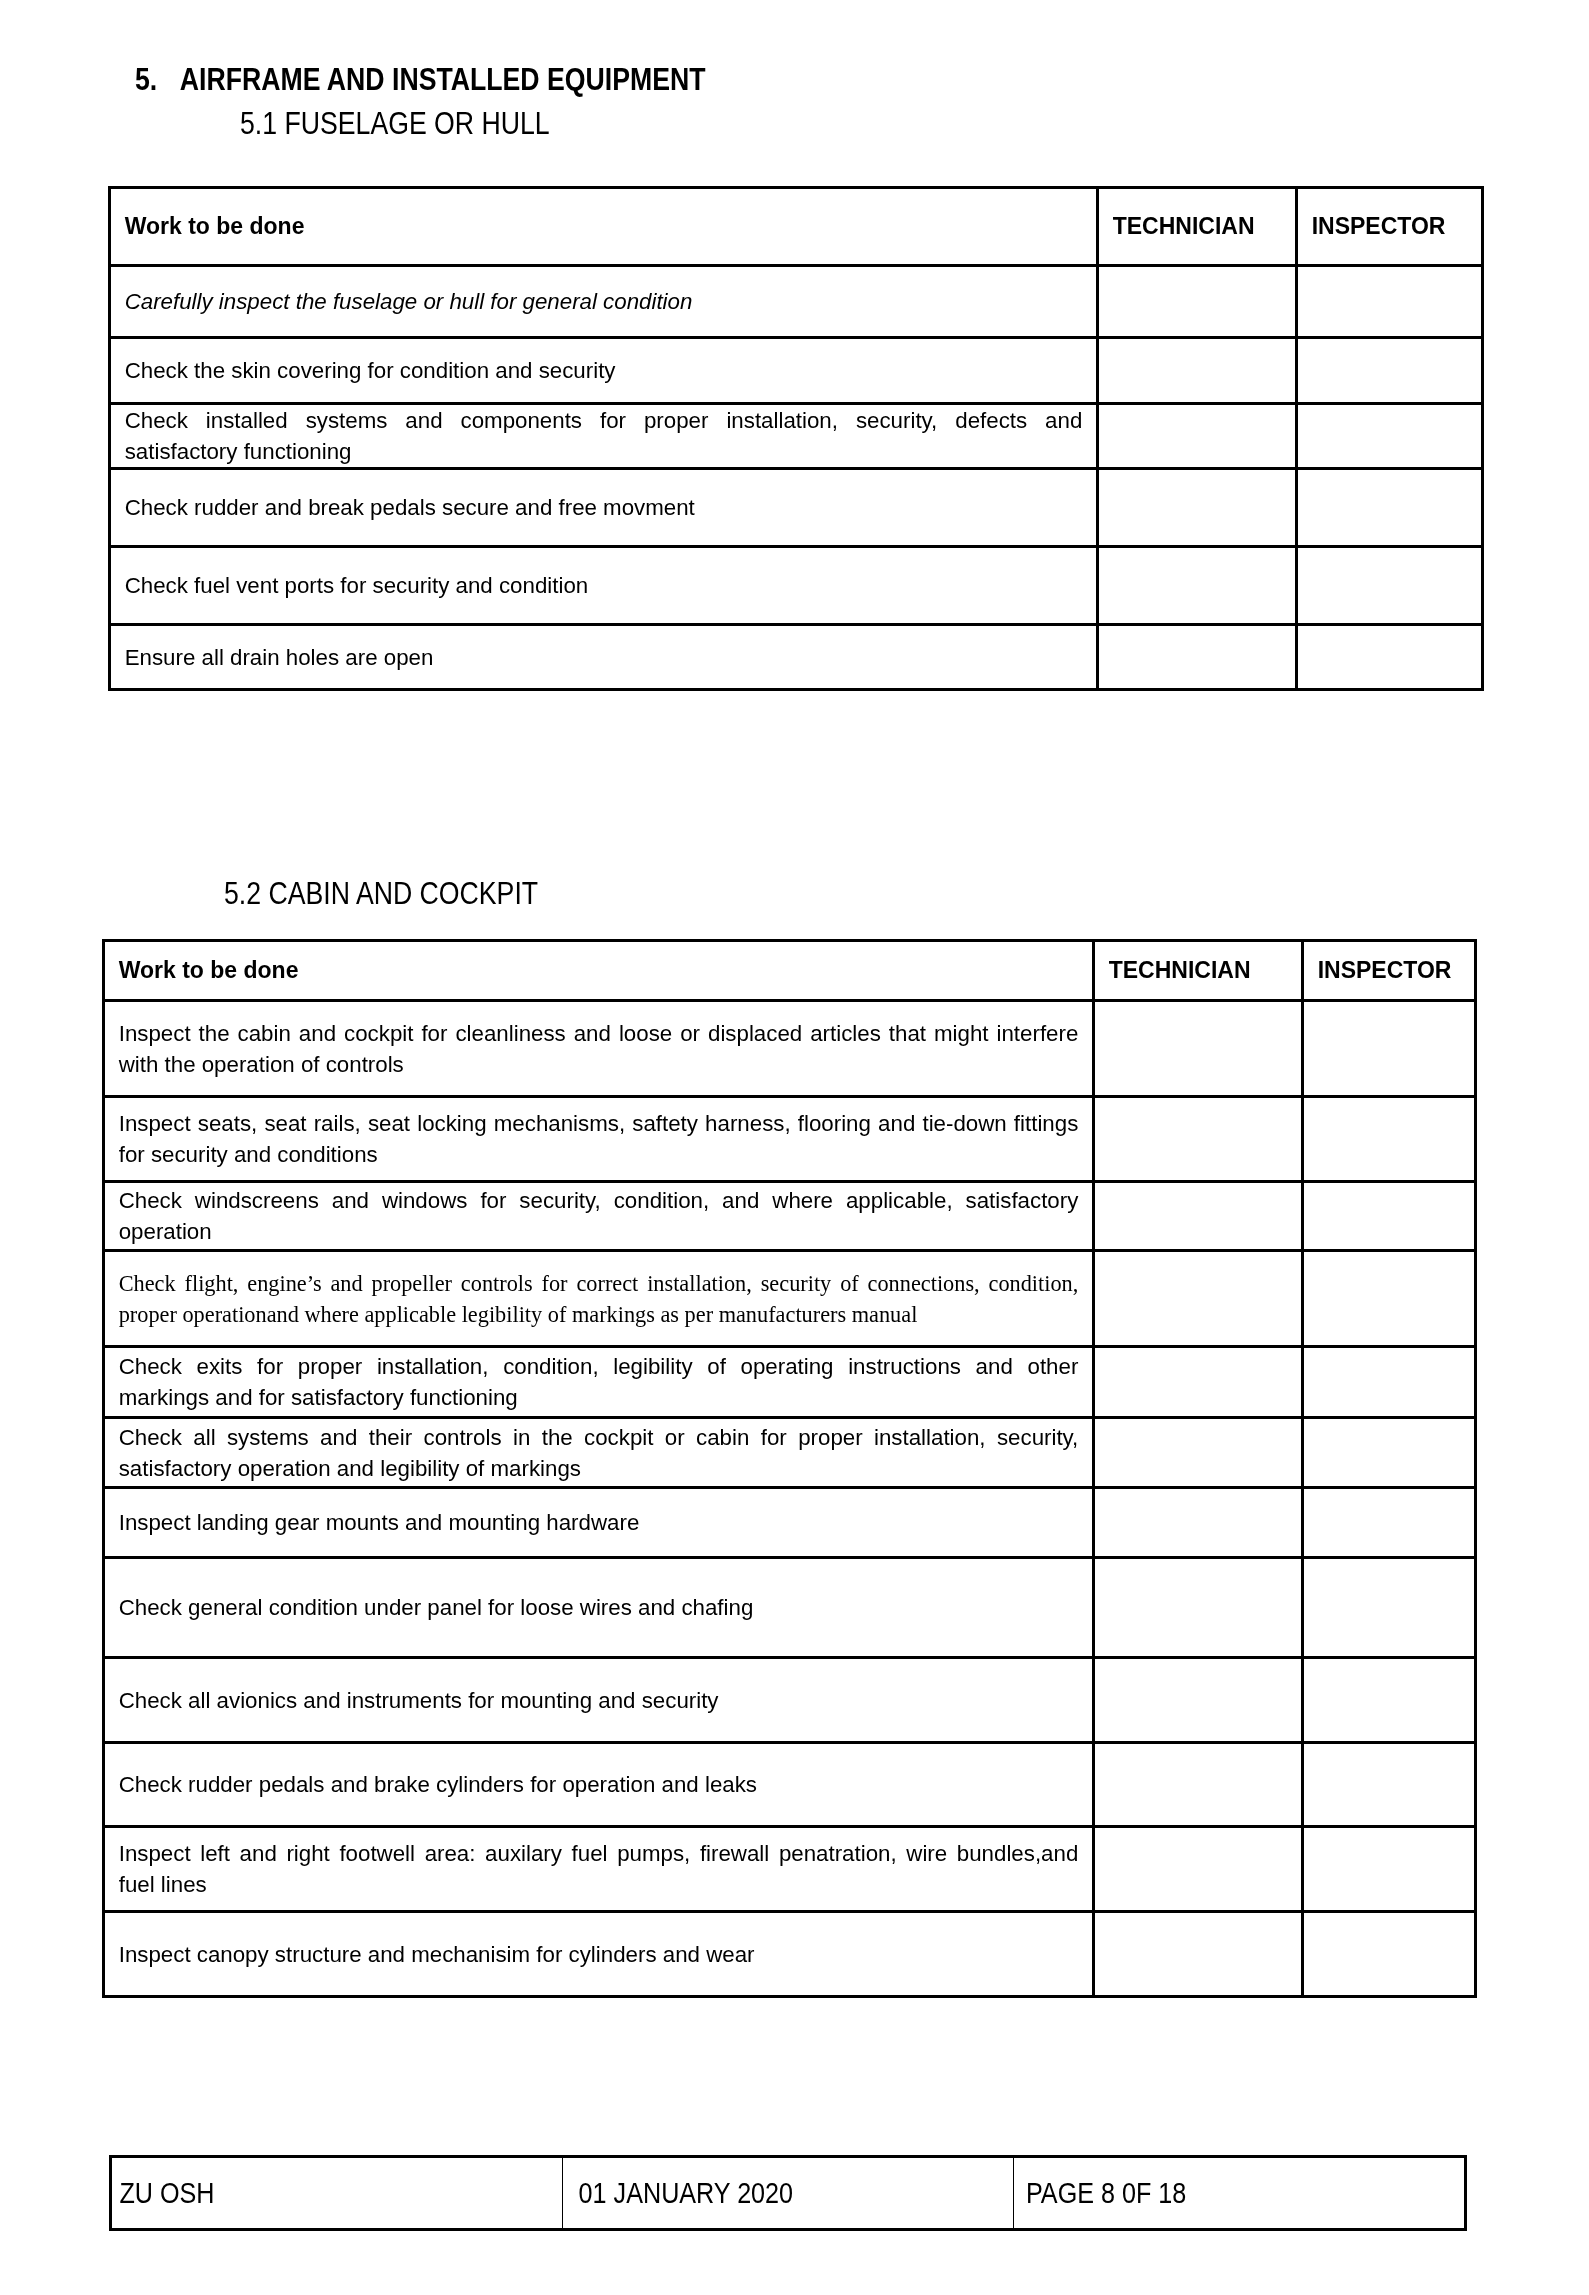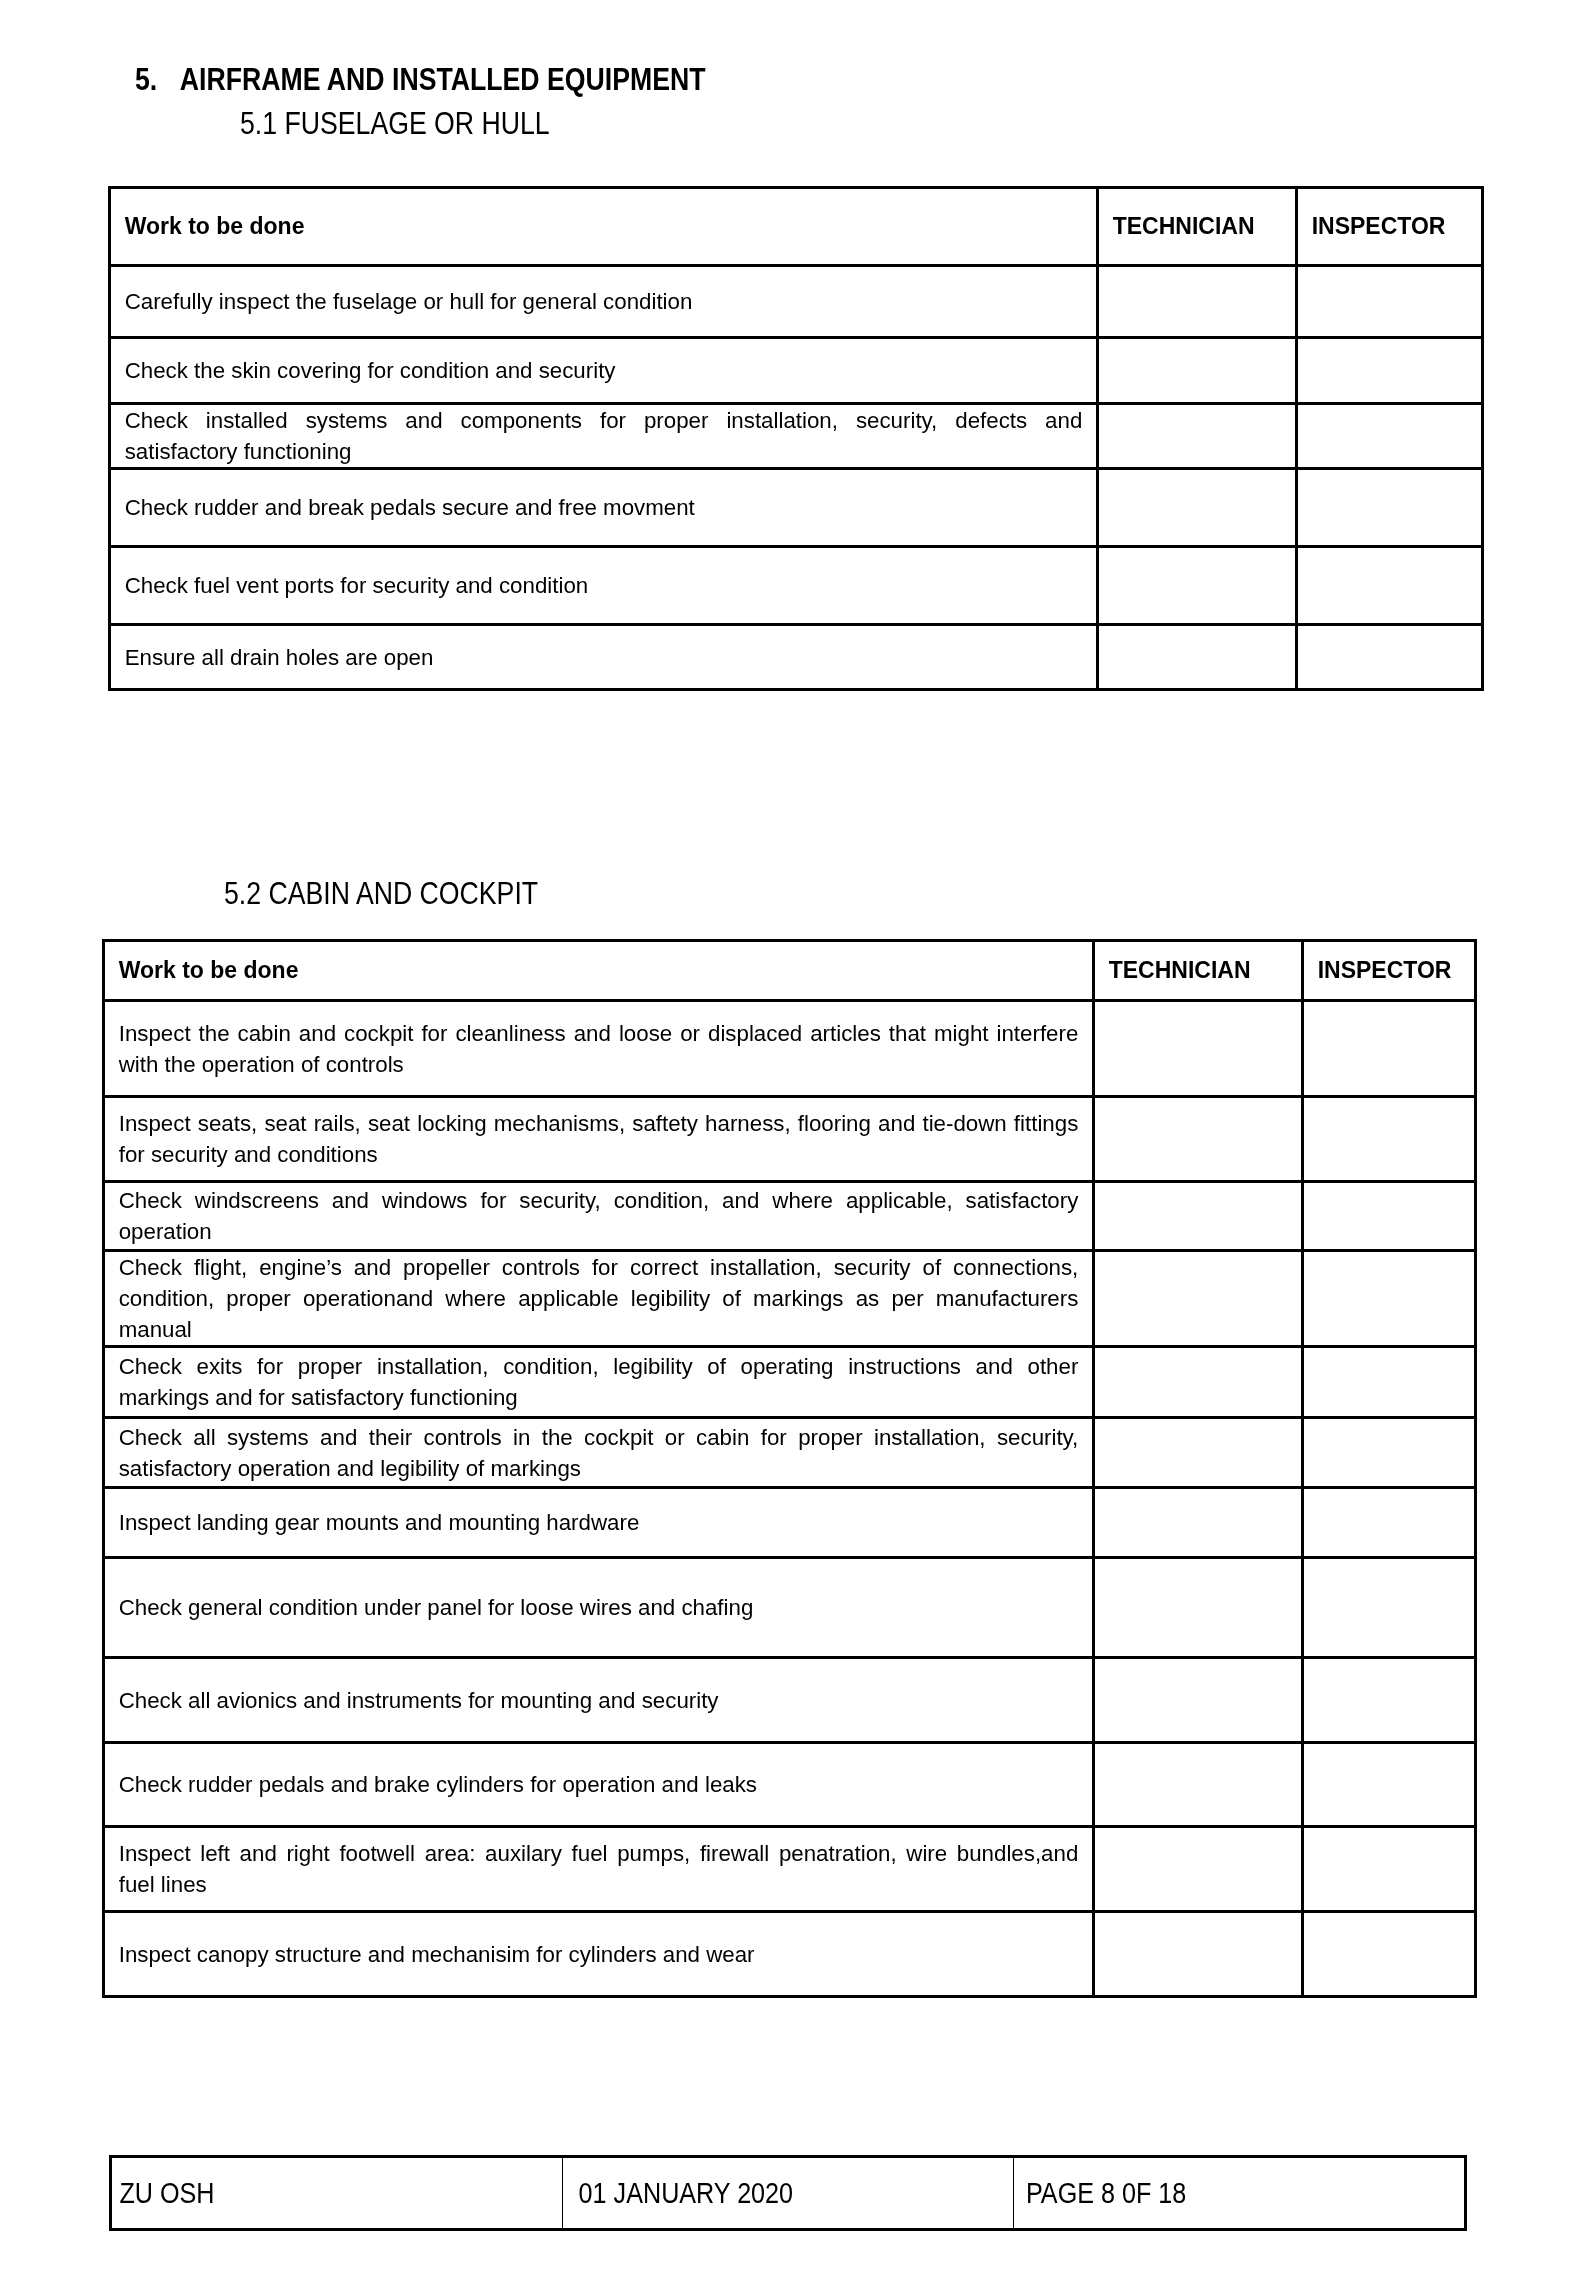"Carefully inspect the fuselage or" tr { font-style: none -> italic }
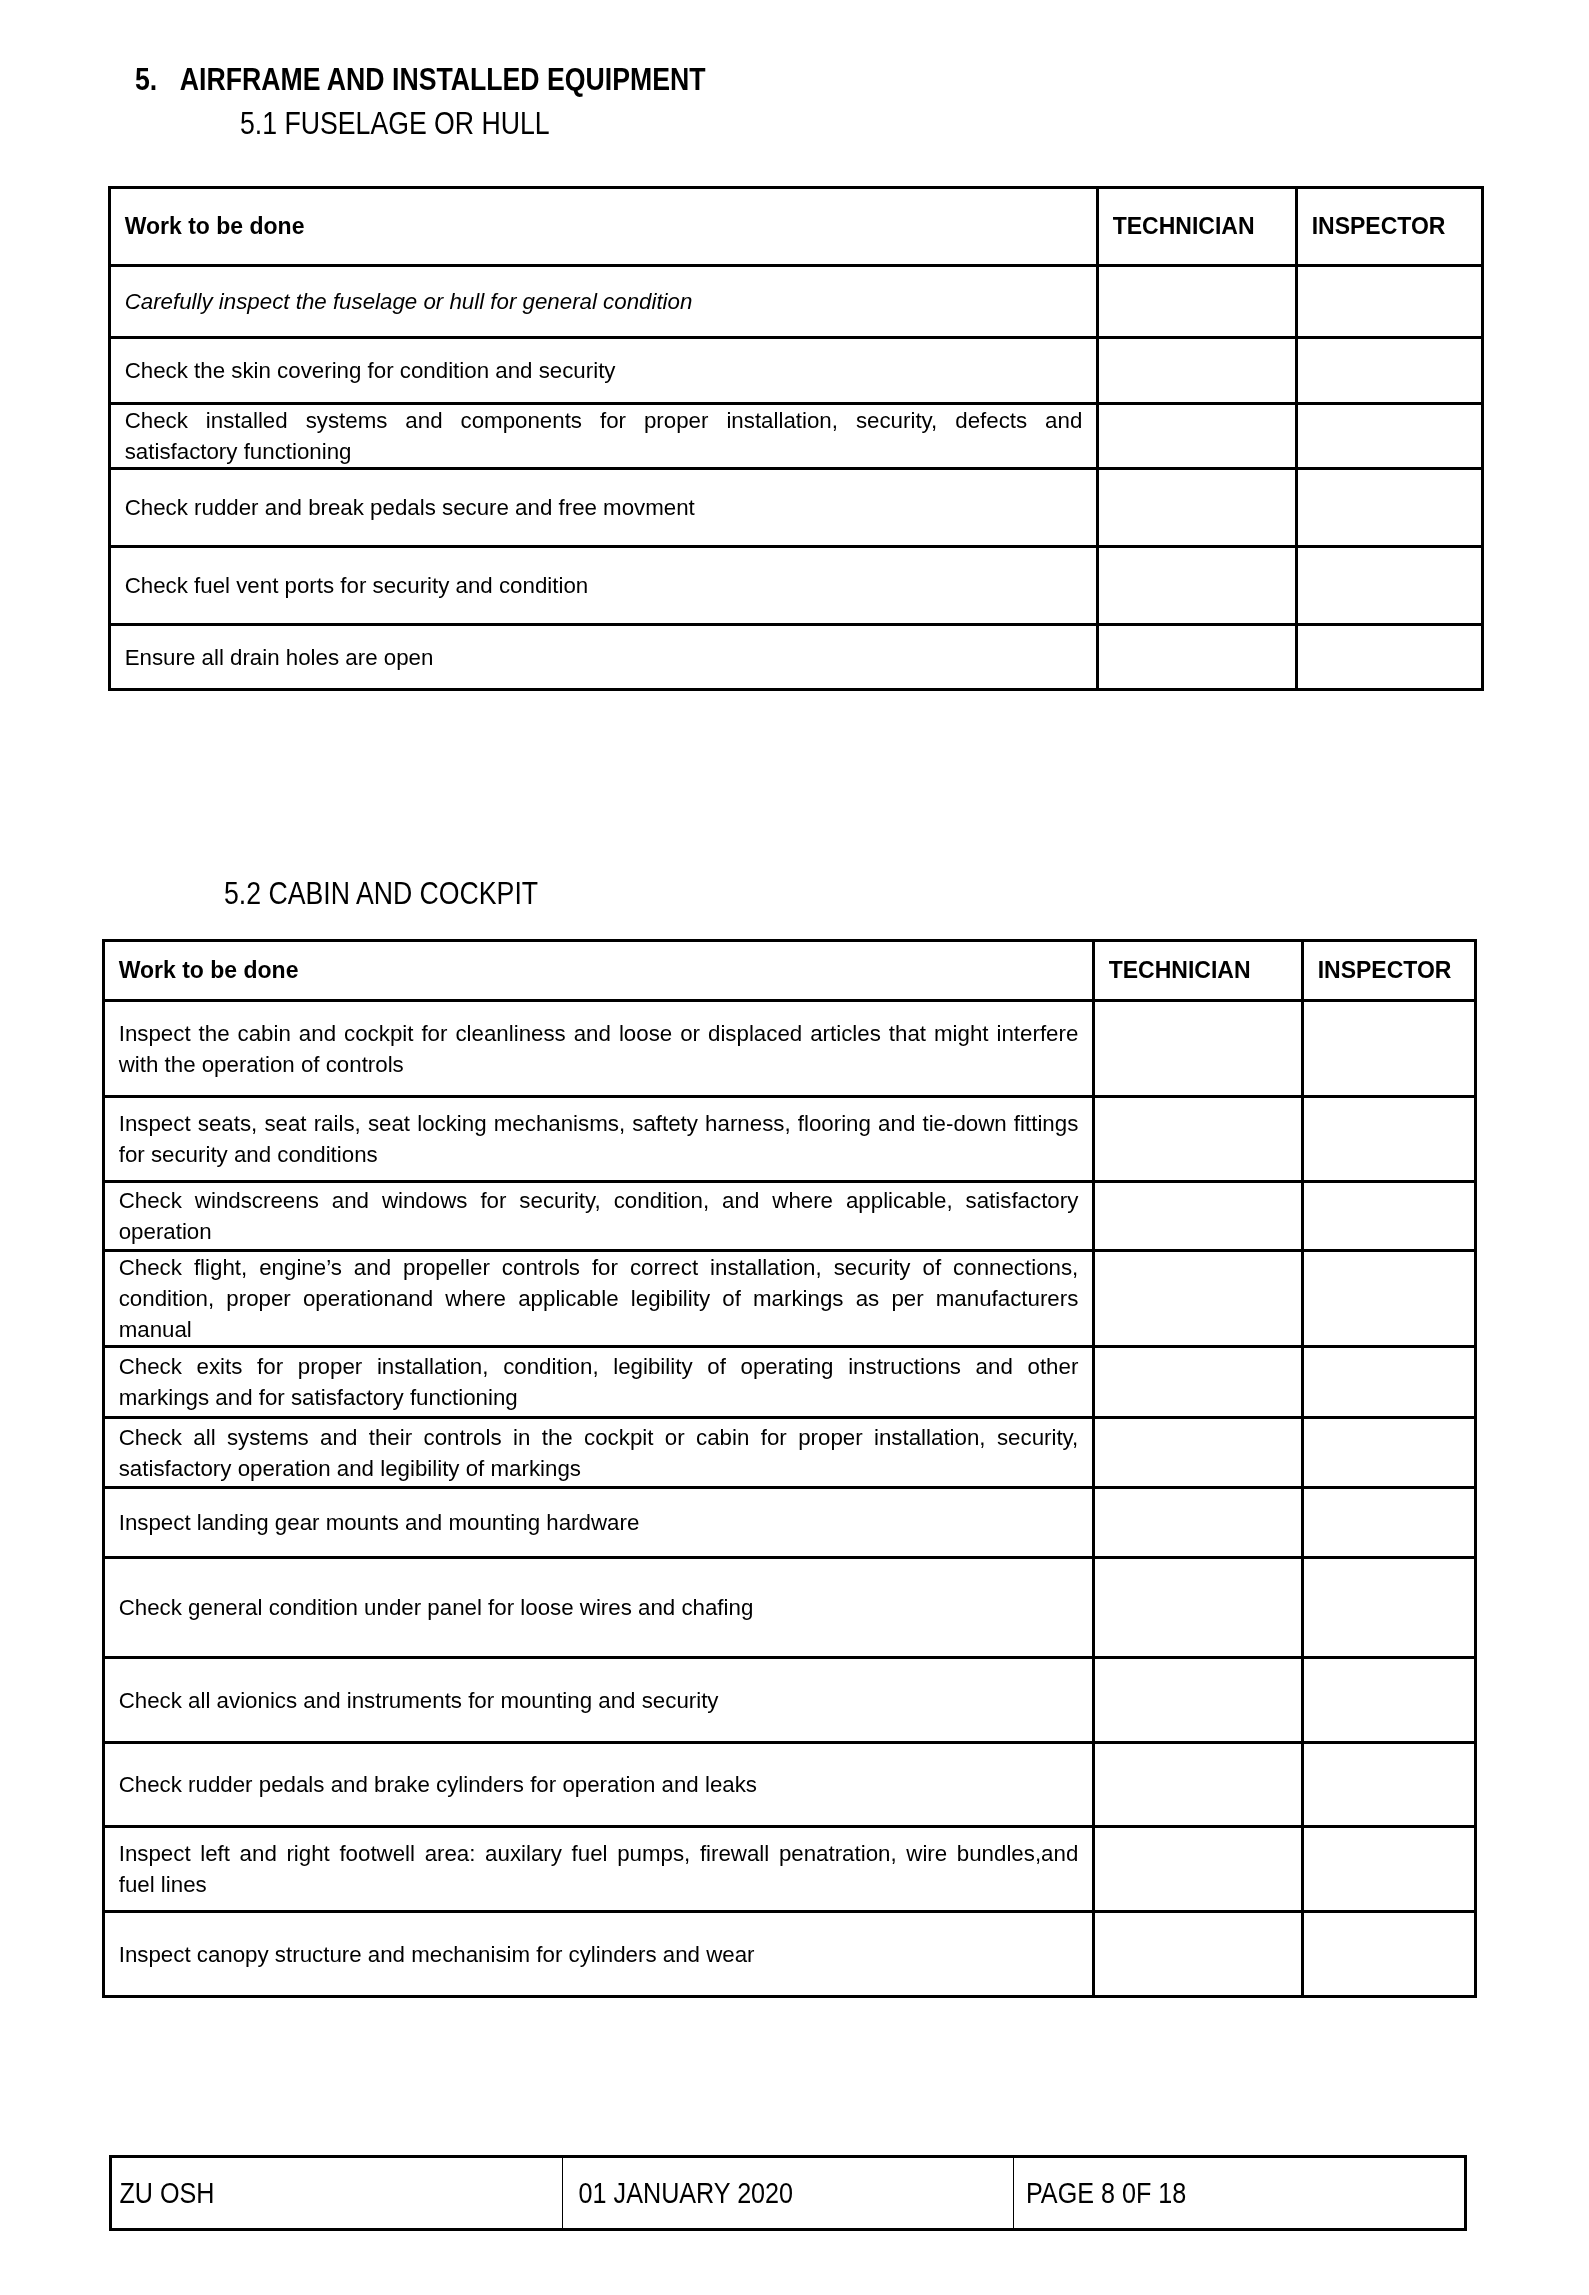"Check flight, engine’s and propeller" tr { font-family: none -> Liberation Serif, serif }
